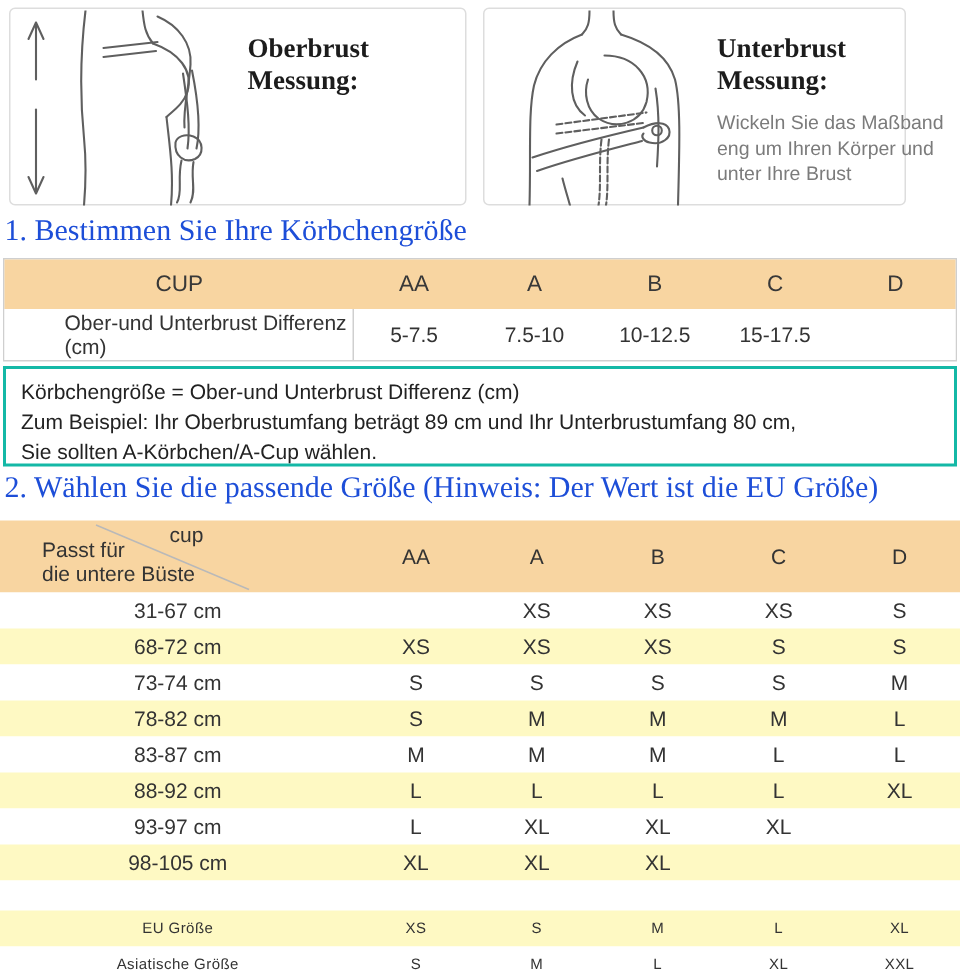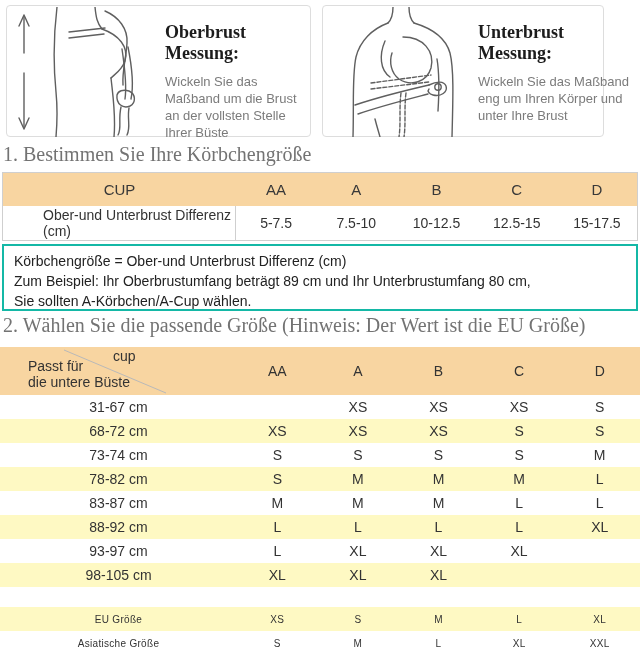"Wickeln Sie das Maßband um" div.panel-body { html: <div>Wickeln Sie das Maßband um die Brust an der vollsten Stelle Ihrer Büste</div> -> none }
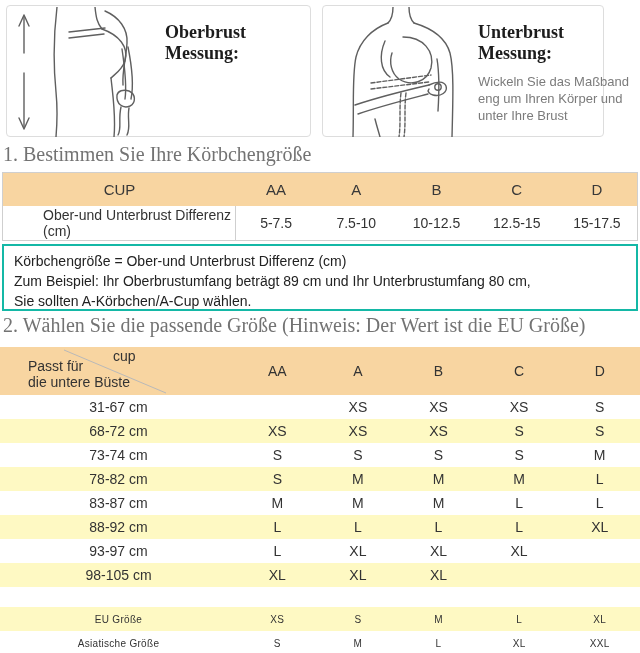"1. Bestimmen Sie Ihre Körbchengröße" .heading { color: #737373 -> #1d4ed8 }
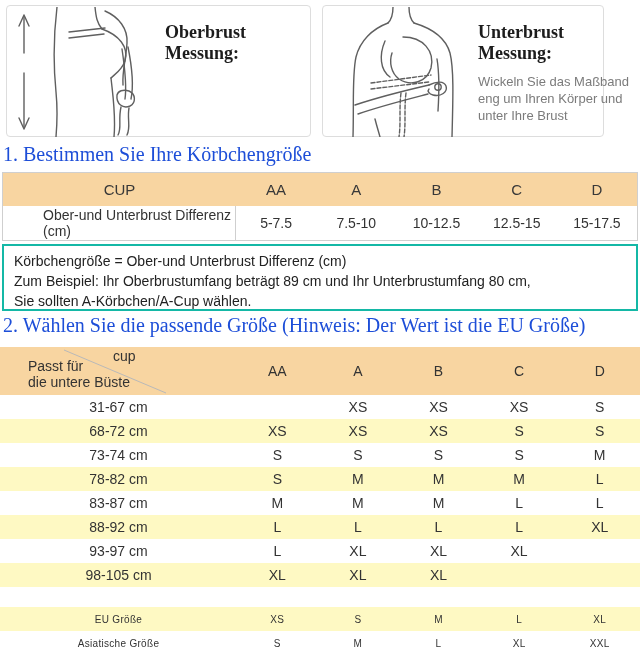"12.5-15" div.cell { html: <div>12.5-15</div> -> none }
